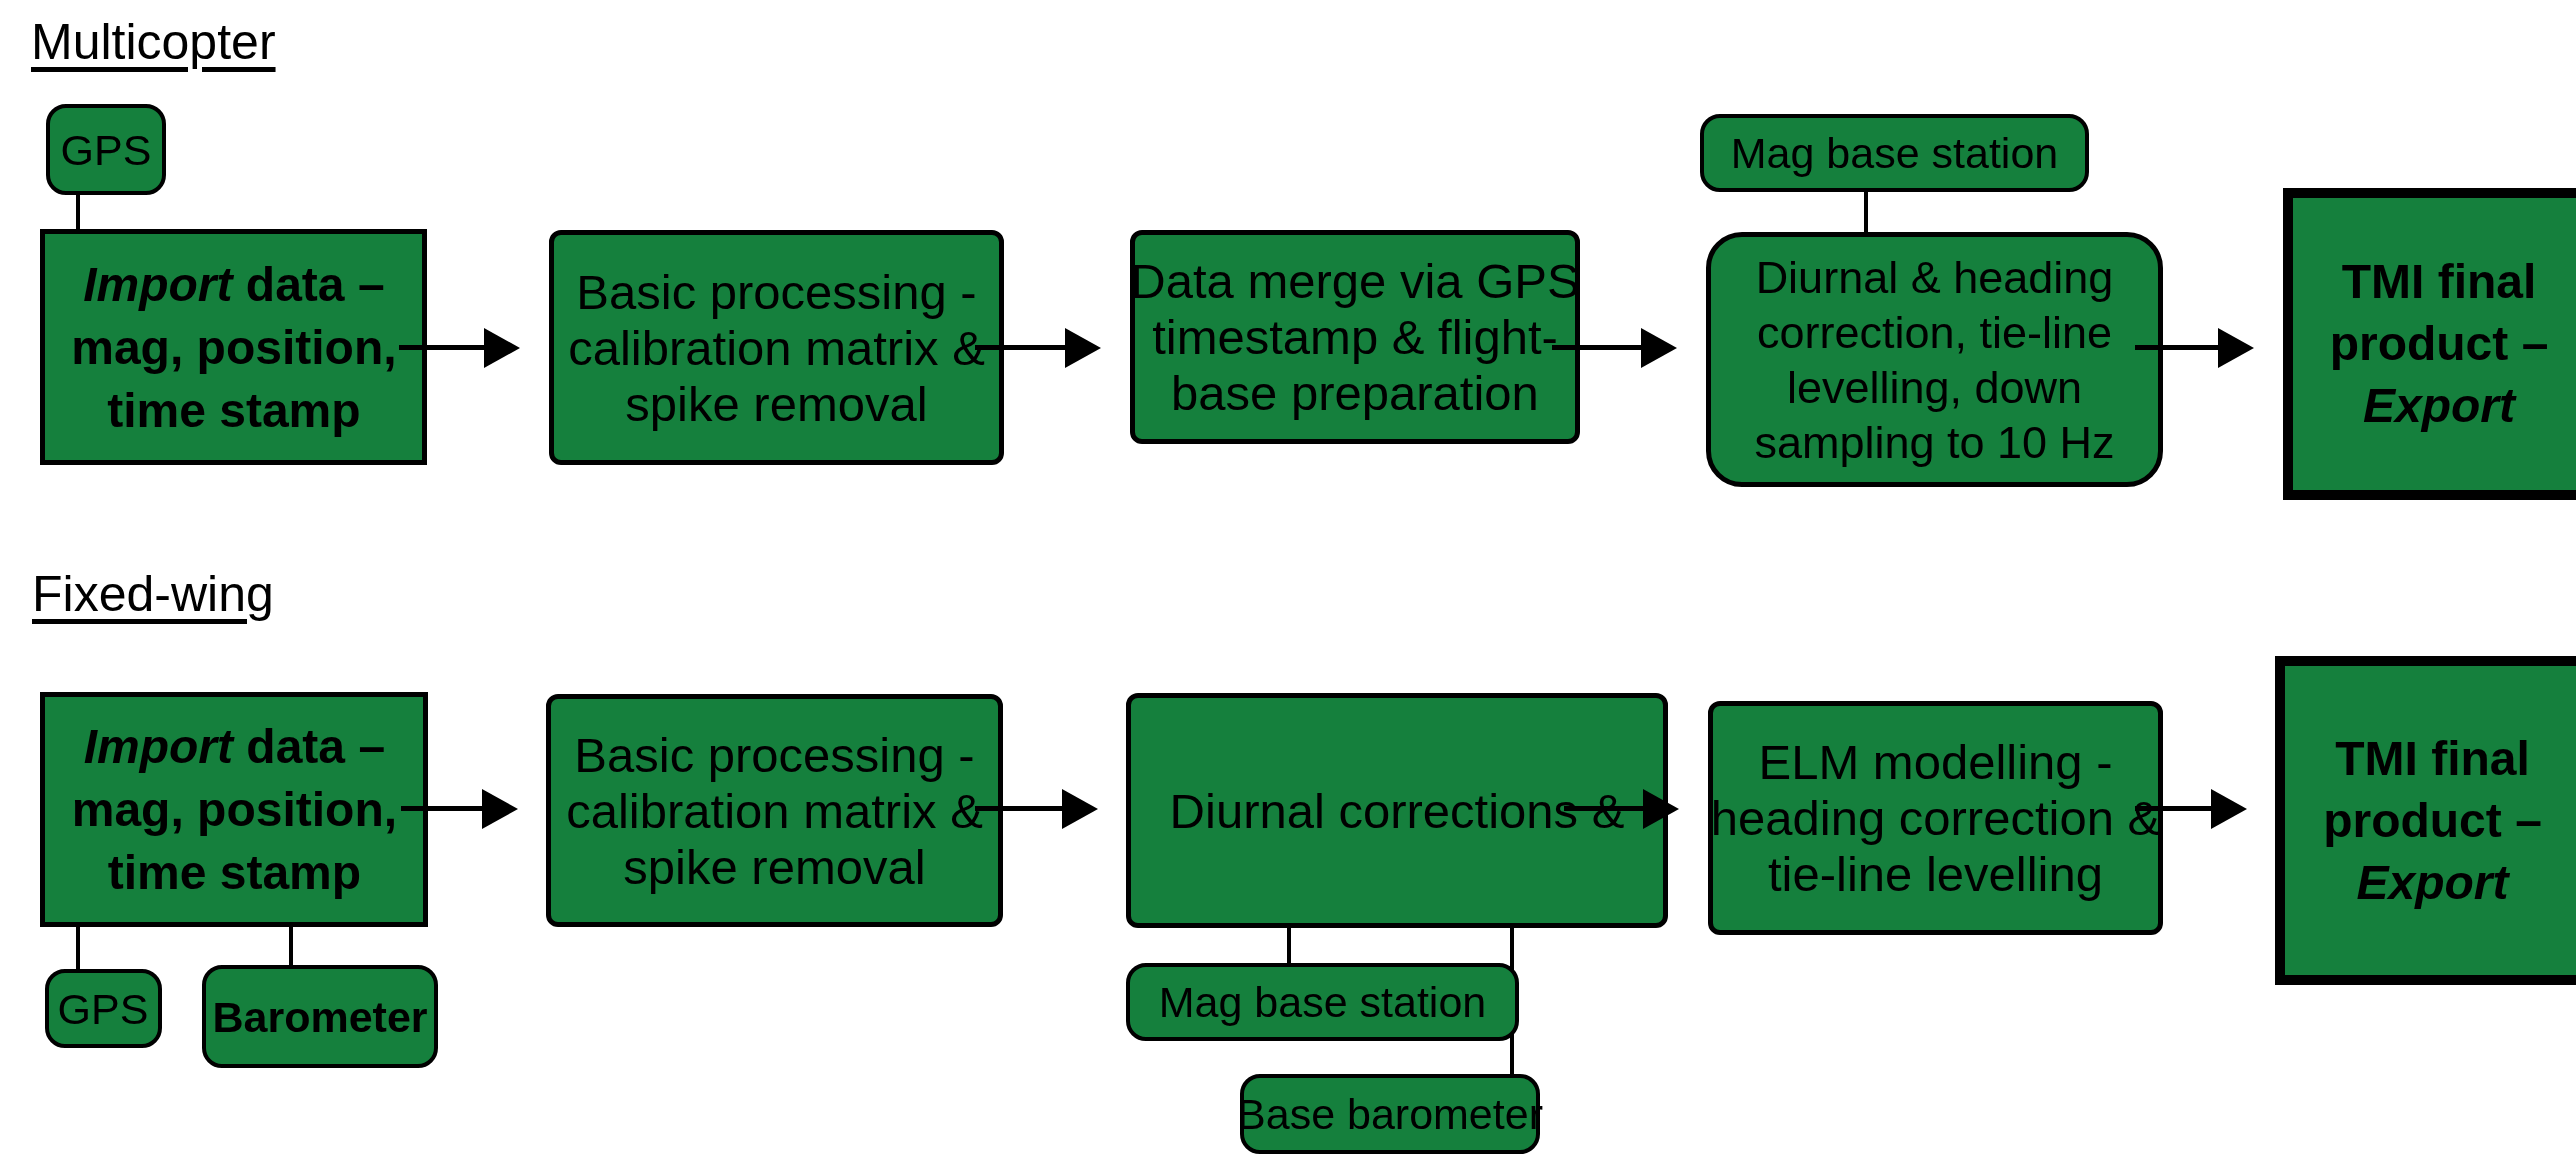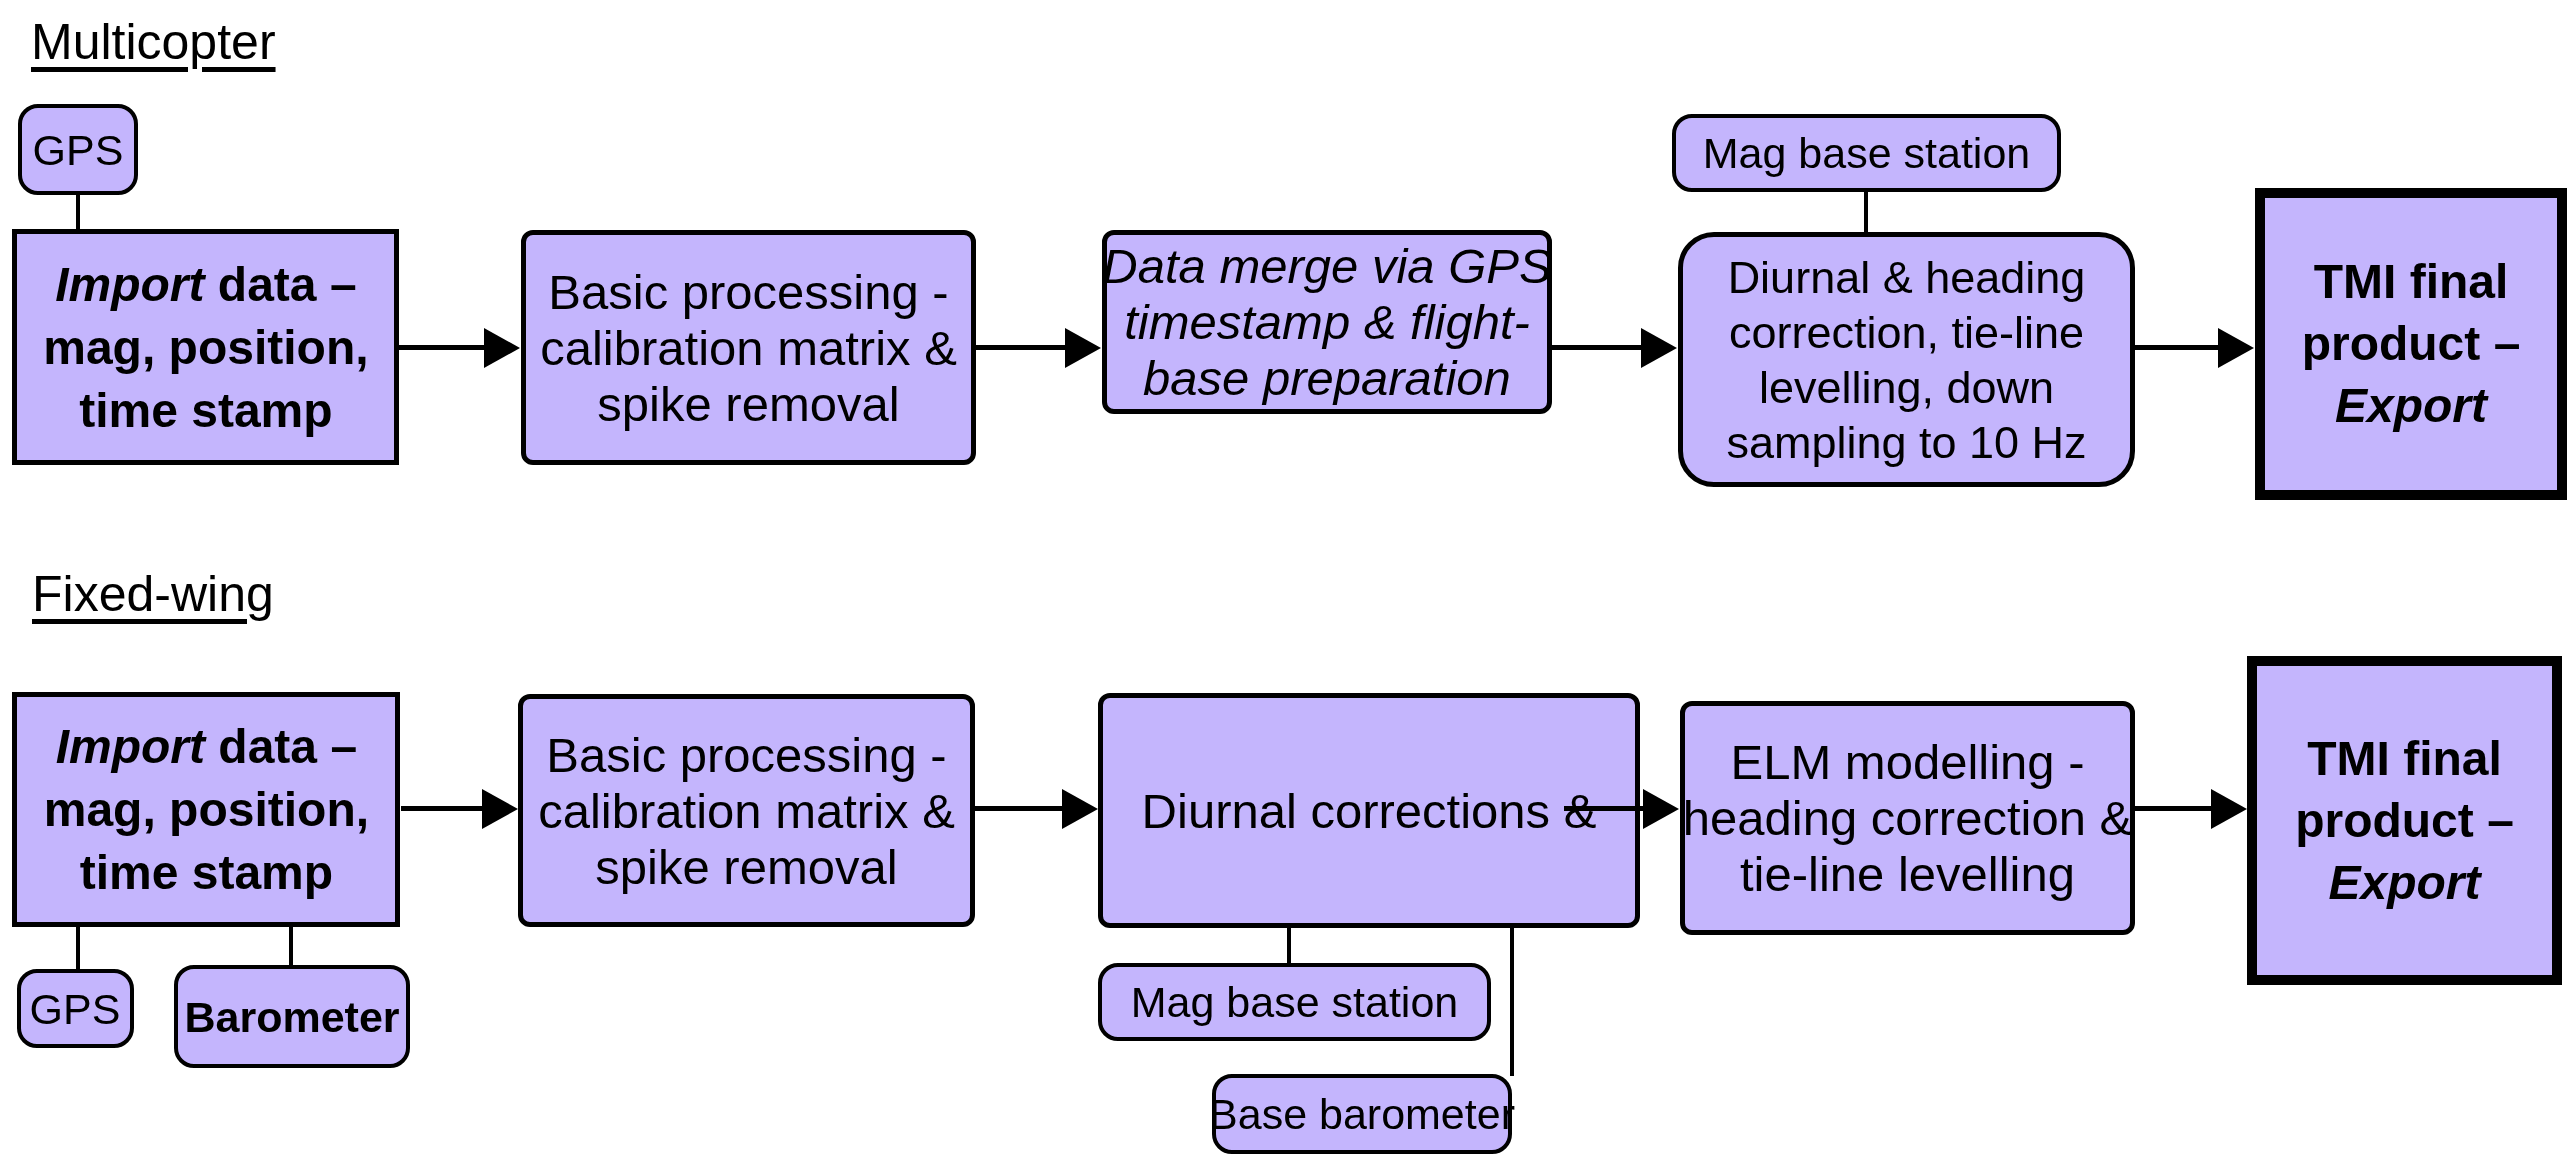"GPS" .box { background: #c4b5fd -> #15803d; margin-left: none -> 28px }
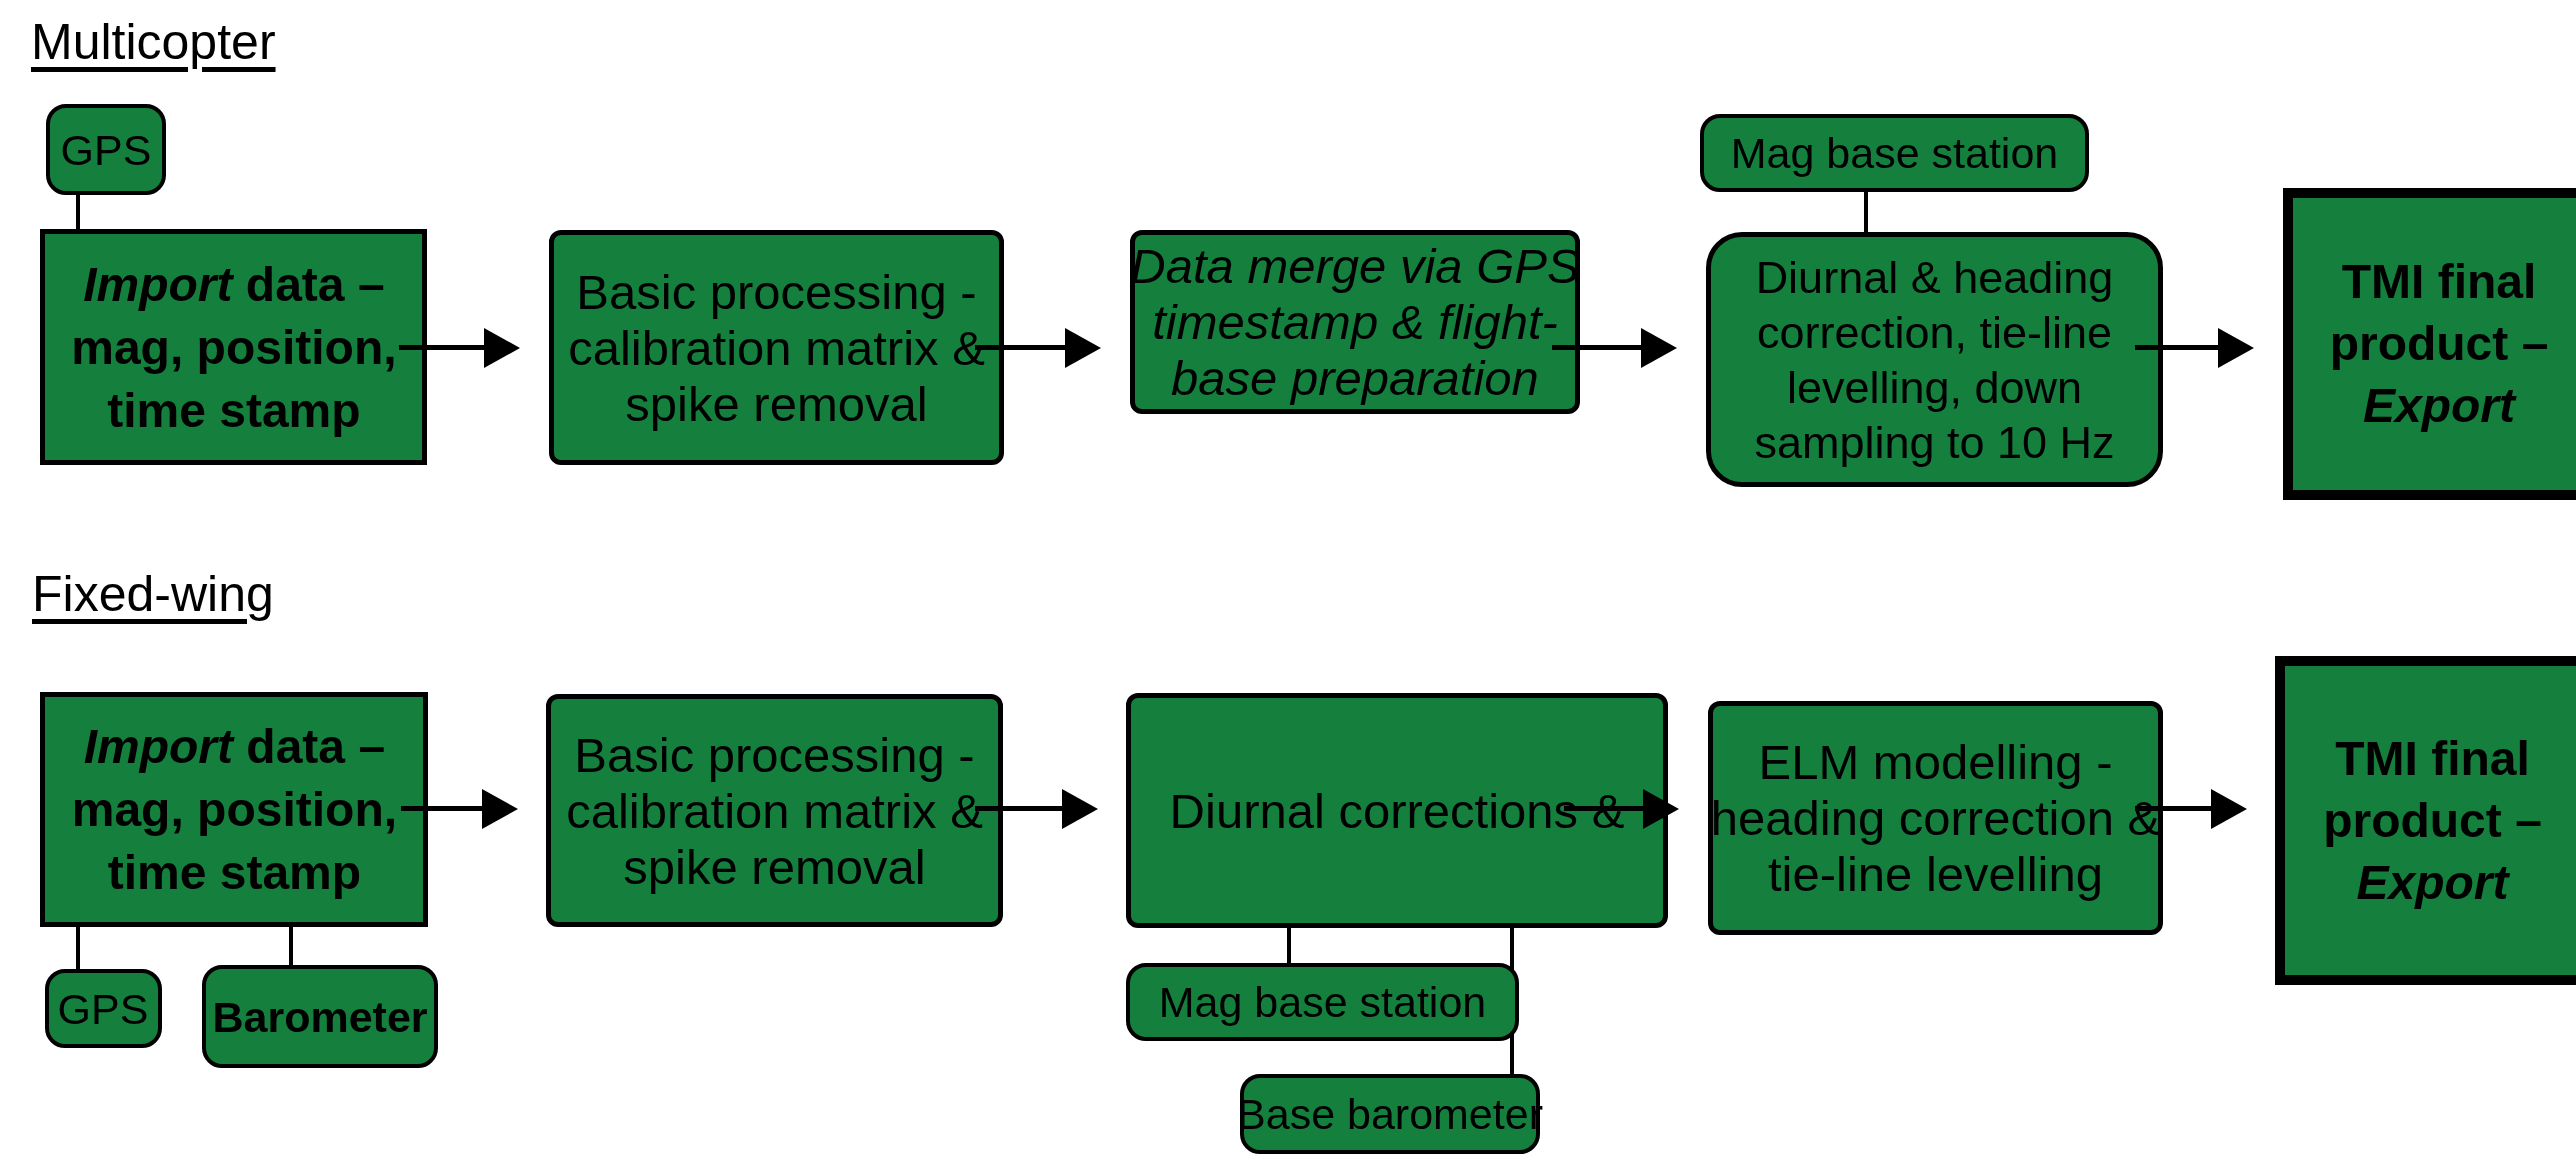"Data merge via GPS" div.box { font-style: italic -> none; height: 184px -> 214px }
